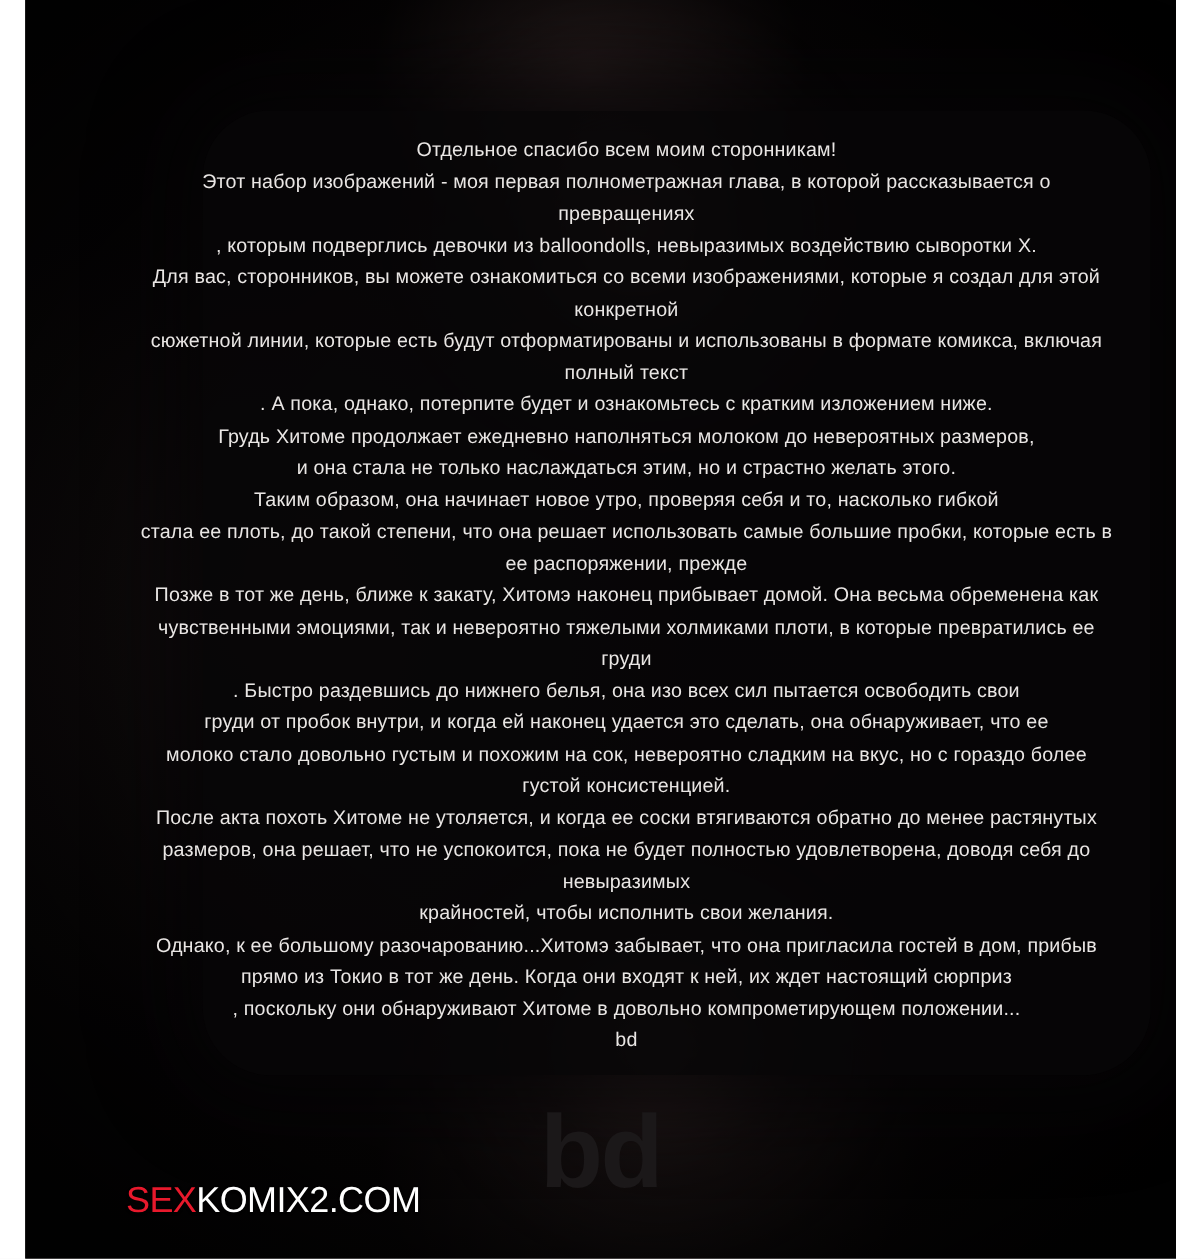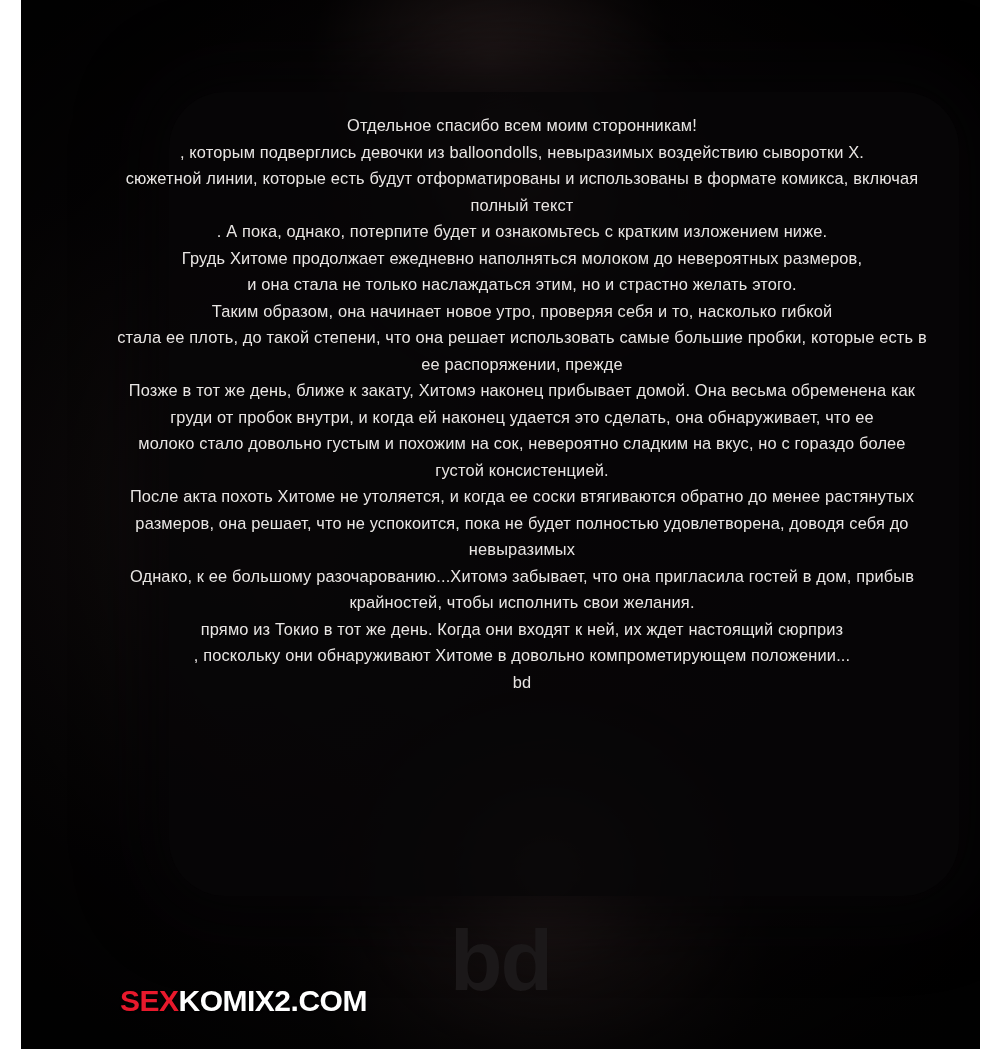"Этот набор изображений - моя" p { html: none -> <p>Этот набор изображений - моя первая полнометражная глава, в которой рассказывается о превращениях</p> }
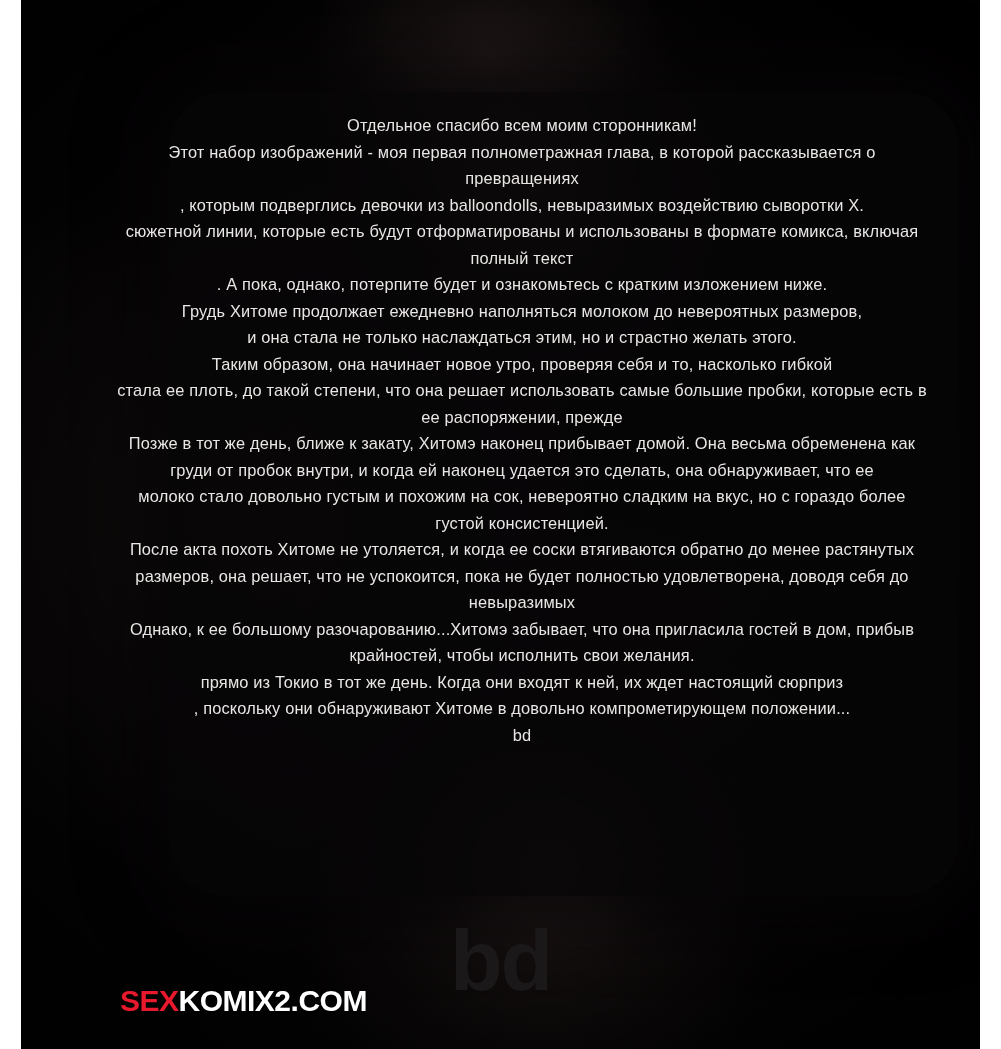"Для вас, сторонников, вы можете" p { html: none -> <p>Для вас, сторонников, вы можете ознакомиться со всеми изображениями, которые я создал для этой конкретной</p> }
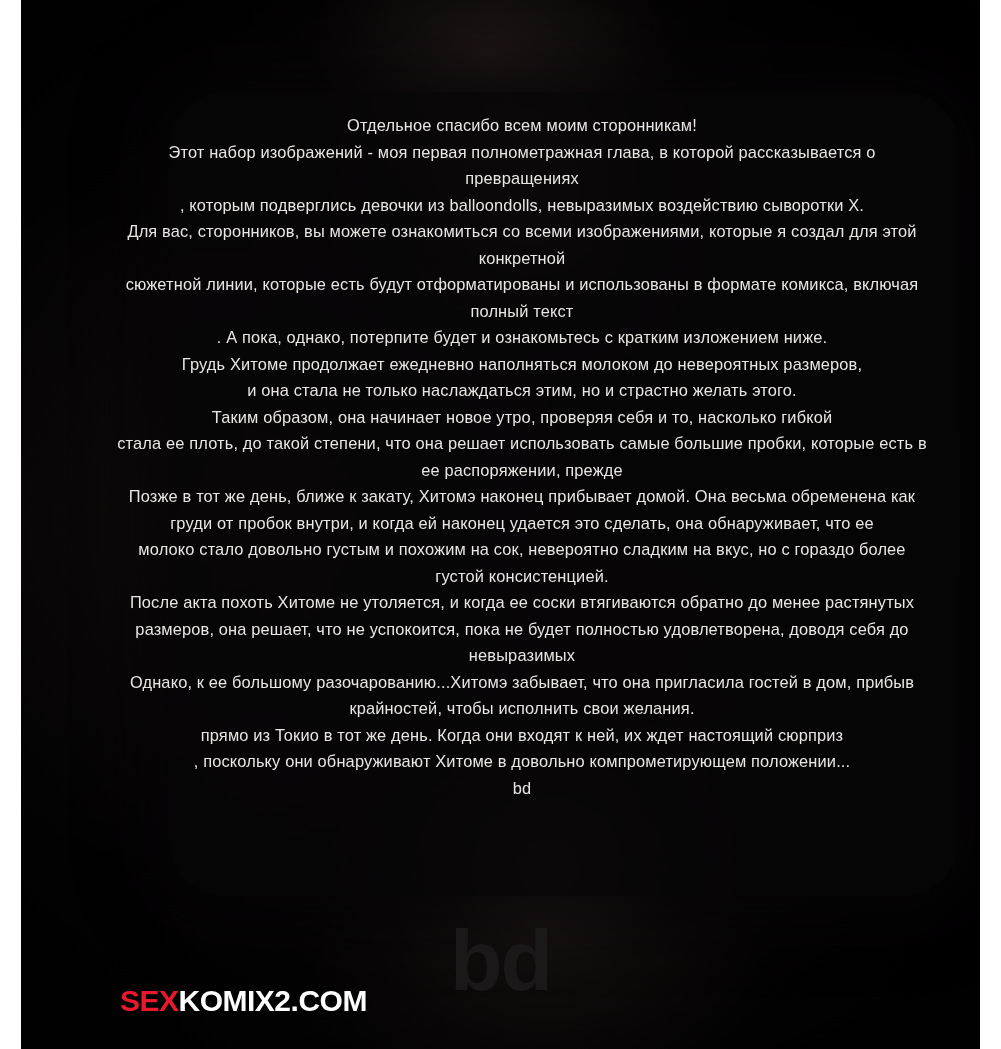"чувственными эмоциями, так и невероятно" p { html: none -> <p>чувственными эмоциями, так и невероятно тяжелыми холмиками плоти, в которые превратились ее груди</p> }
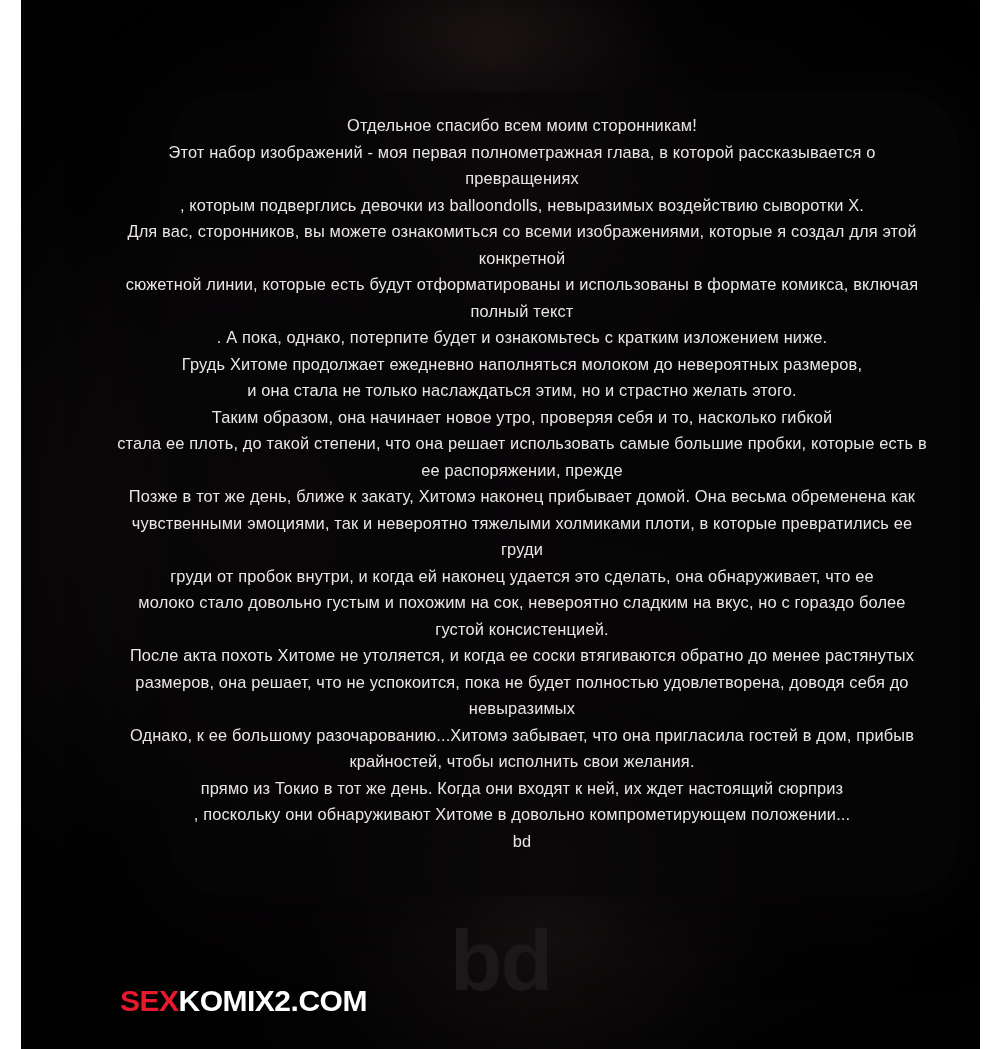". Быстро раздевшись до нижнего" p { html: none -> <p>. Быстро раздевшись до нижнего белья, она изо всех сил пытается освободить свои</p> }
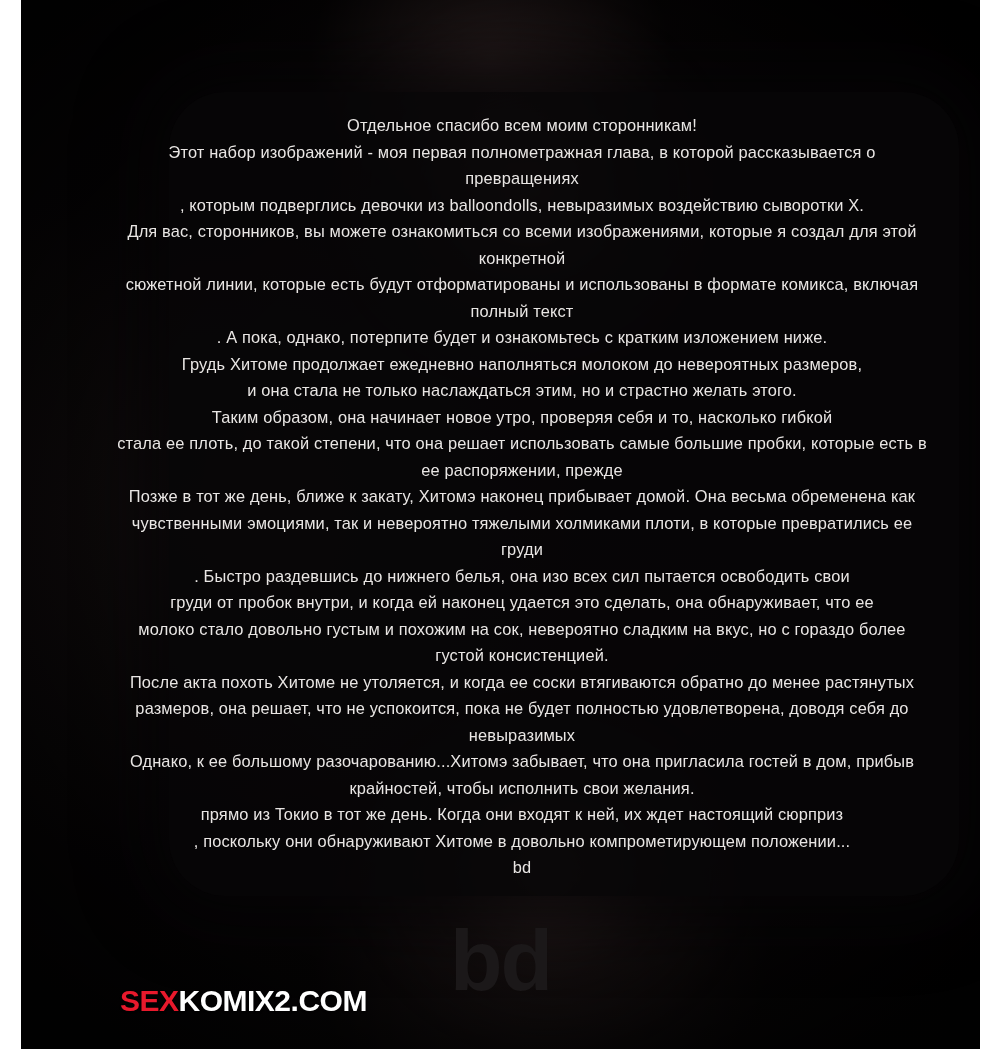"Однако, к ее большому" p { order: before "крайностей, чтобы исполнить свои" -> after "крайностей, чтобы исполнить свои" }
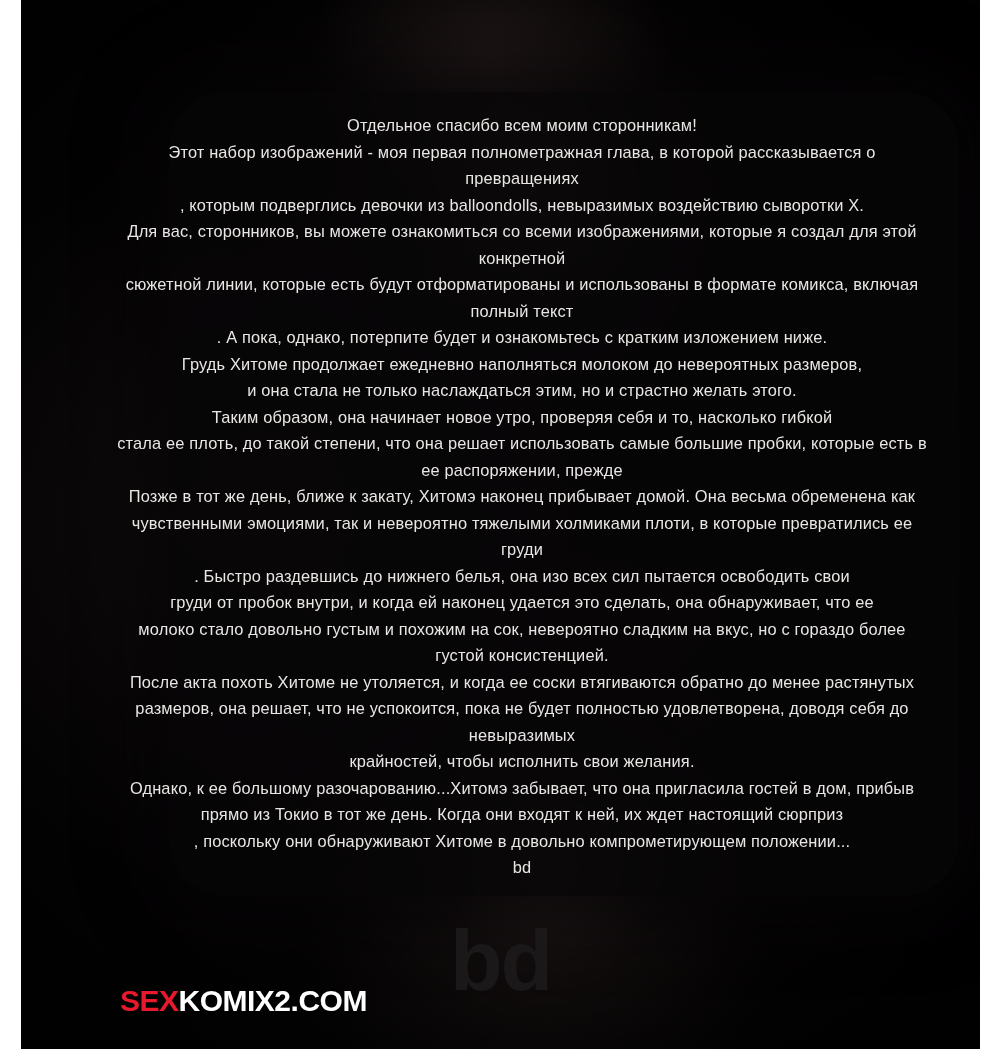"SEXKOMIX2.COM" .site-stamp { font-weight: bold -> normal; left: 99px -> 84px }
